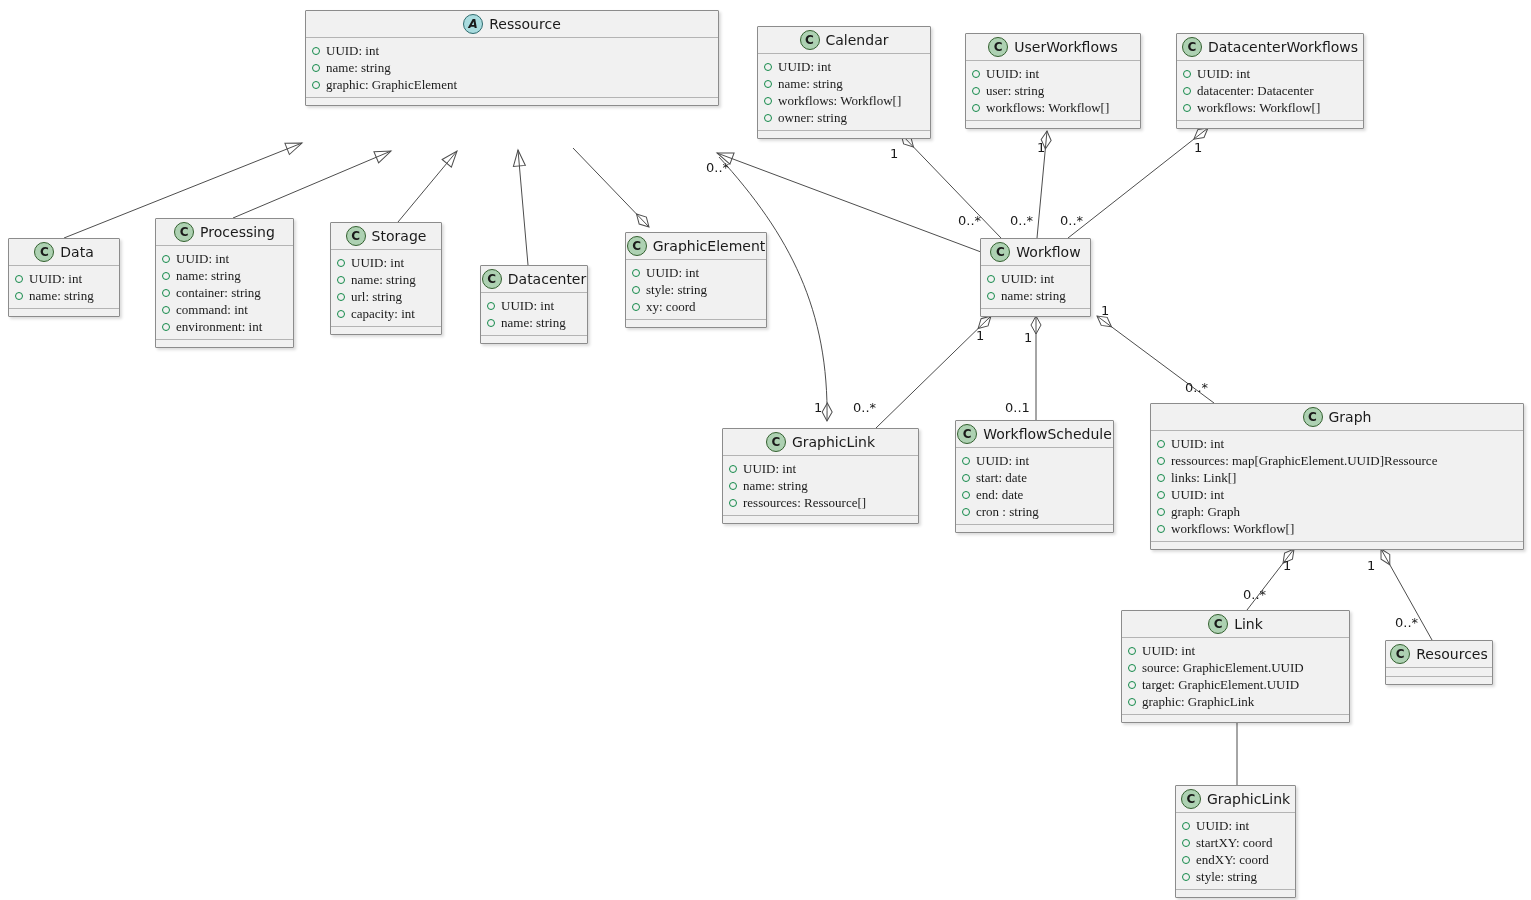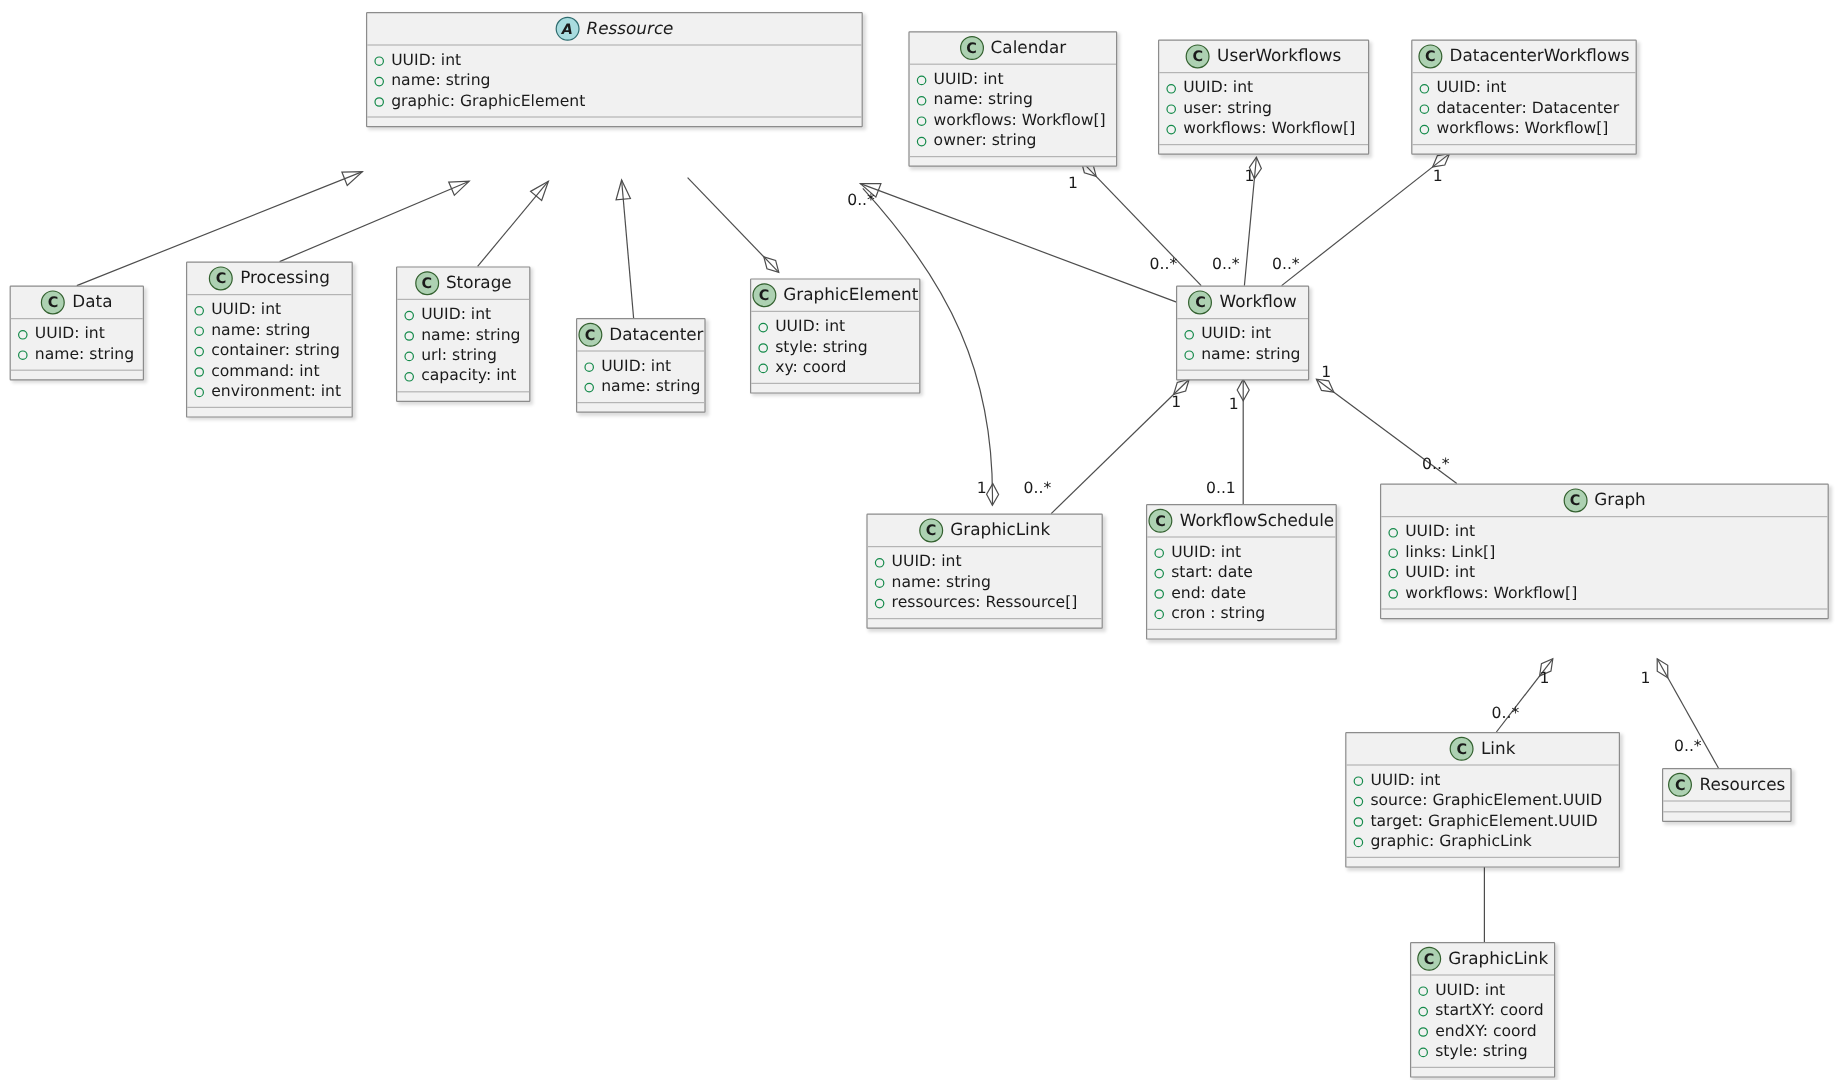"Ressource" .italic { font-style: italic -> none }
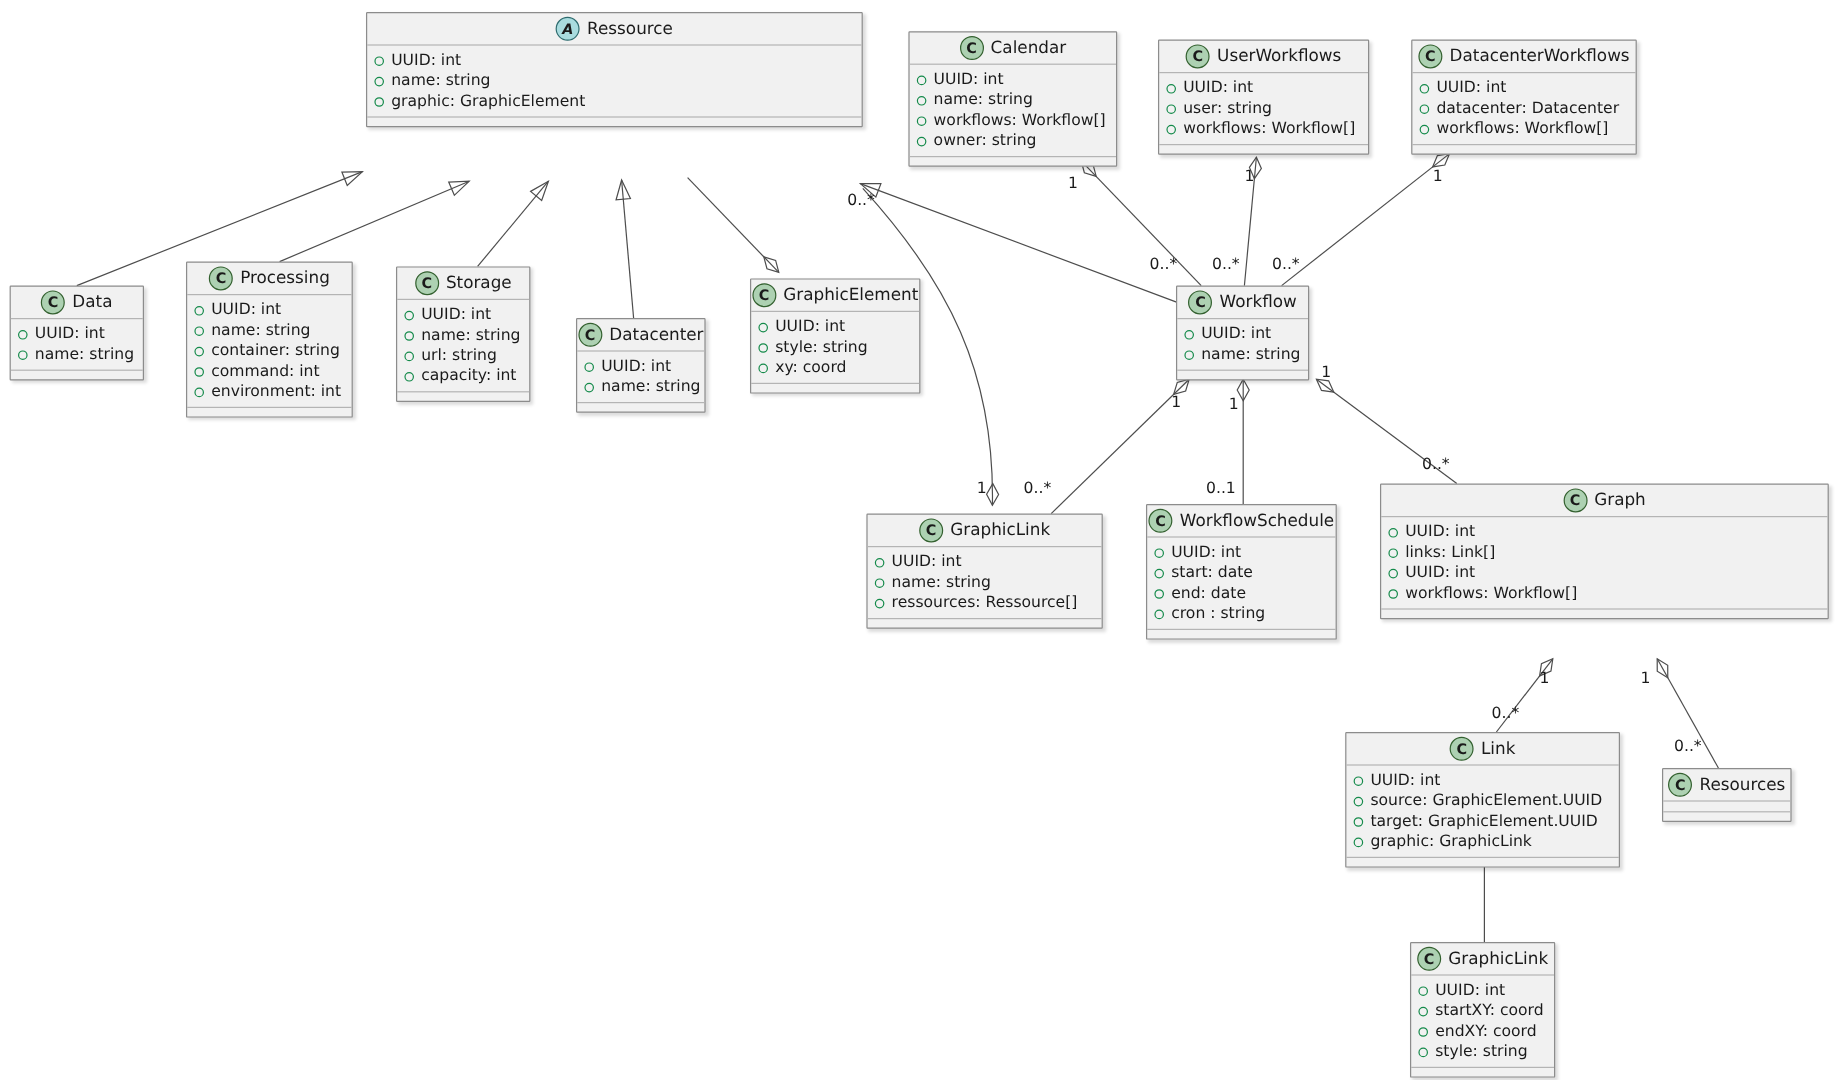"UUID: int" ul.uml-attrs { font-family: none -> Liberation Serif, serif }
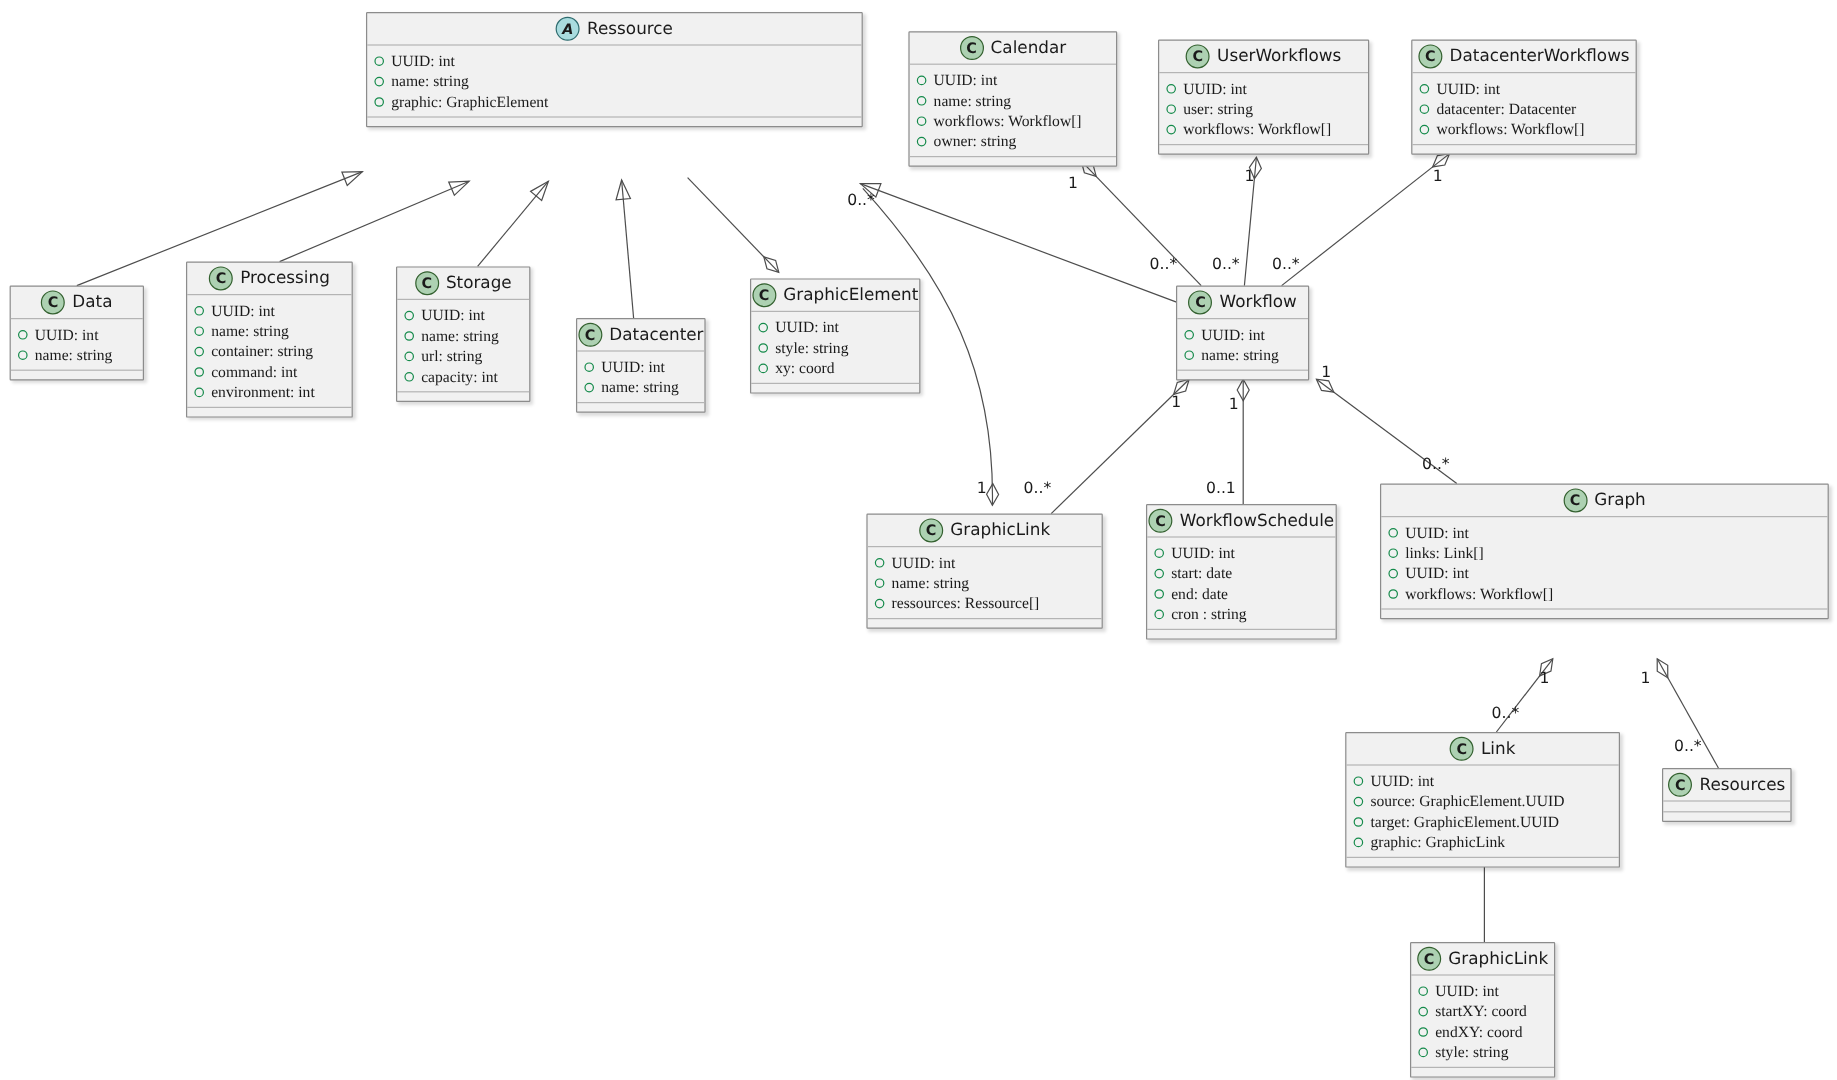"ressources:" li { html: none -> <li> <span></span> <span>ressources: map[GraphicElement.UUID]Ressource</span> </li> }
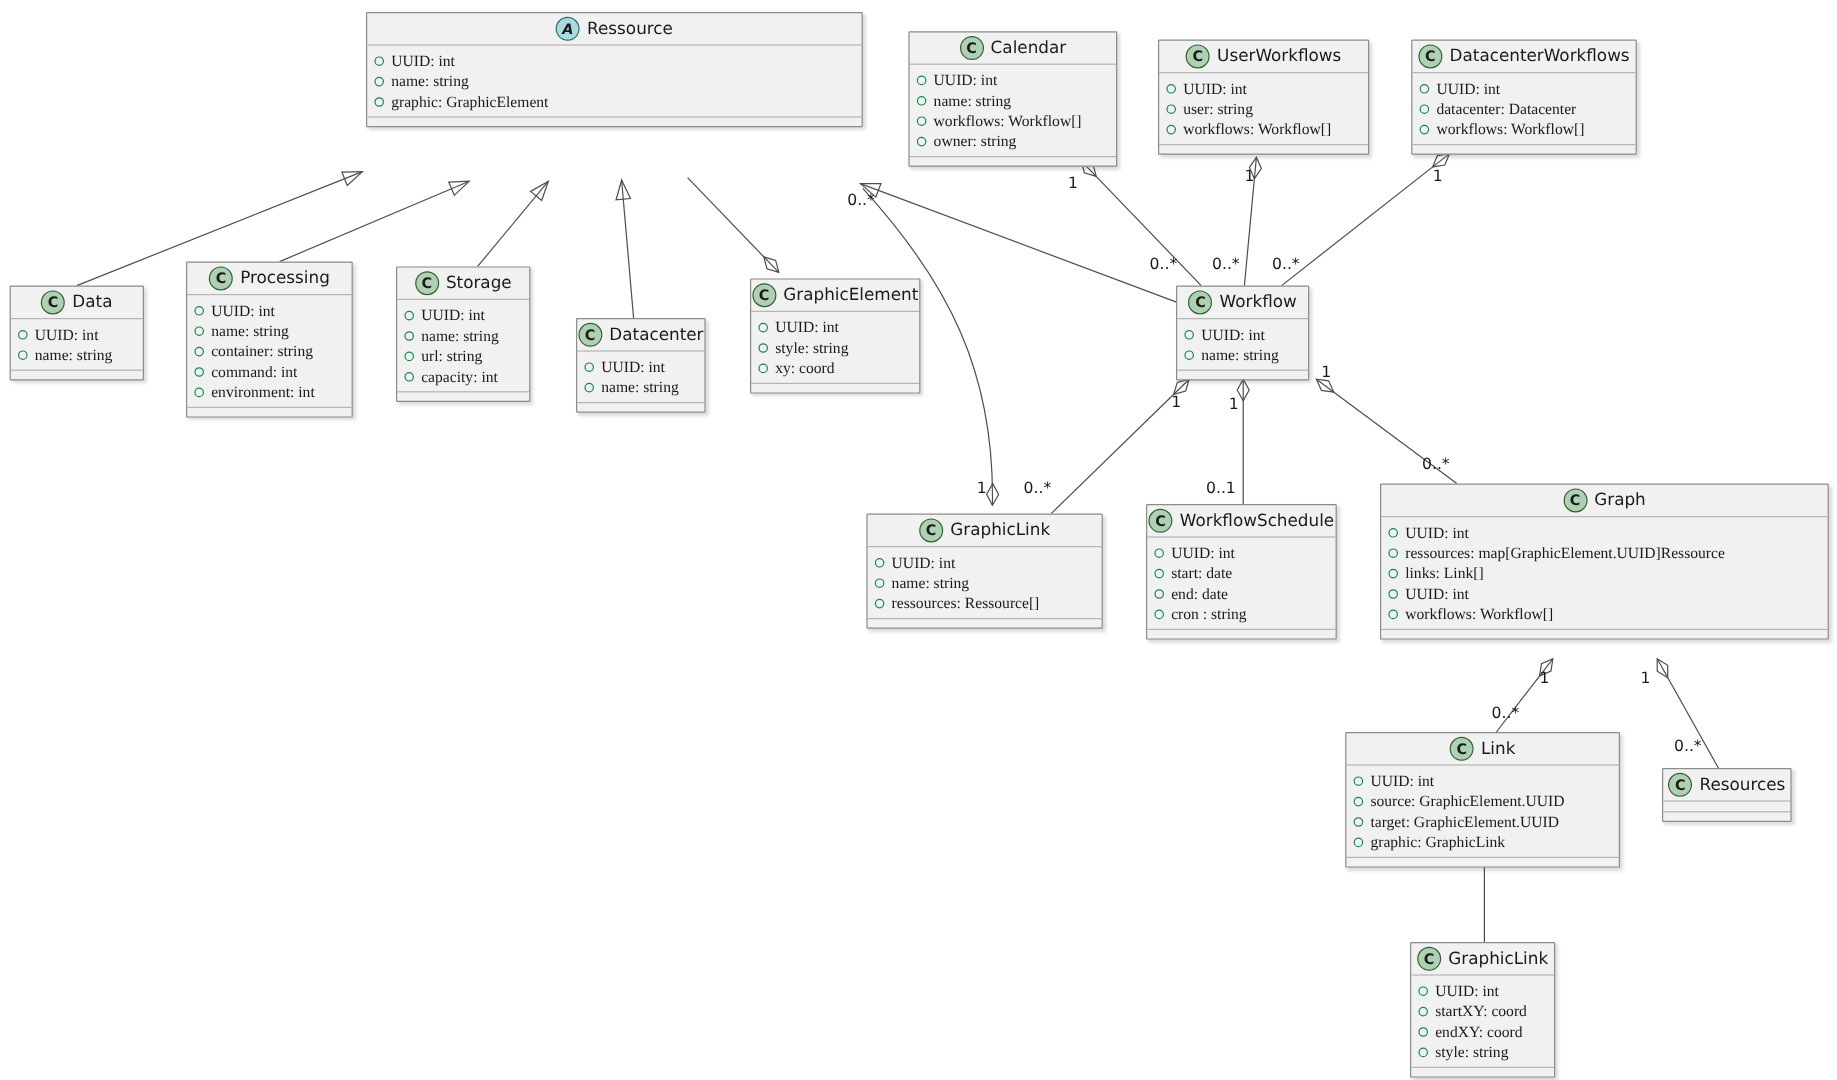"graph: Graph" li { html: none -> <li> <span></span> <span>graph: Graph</span> </li> }
